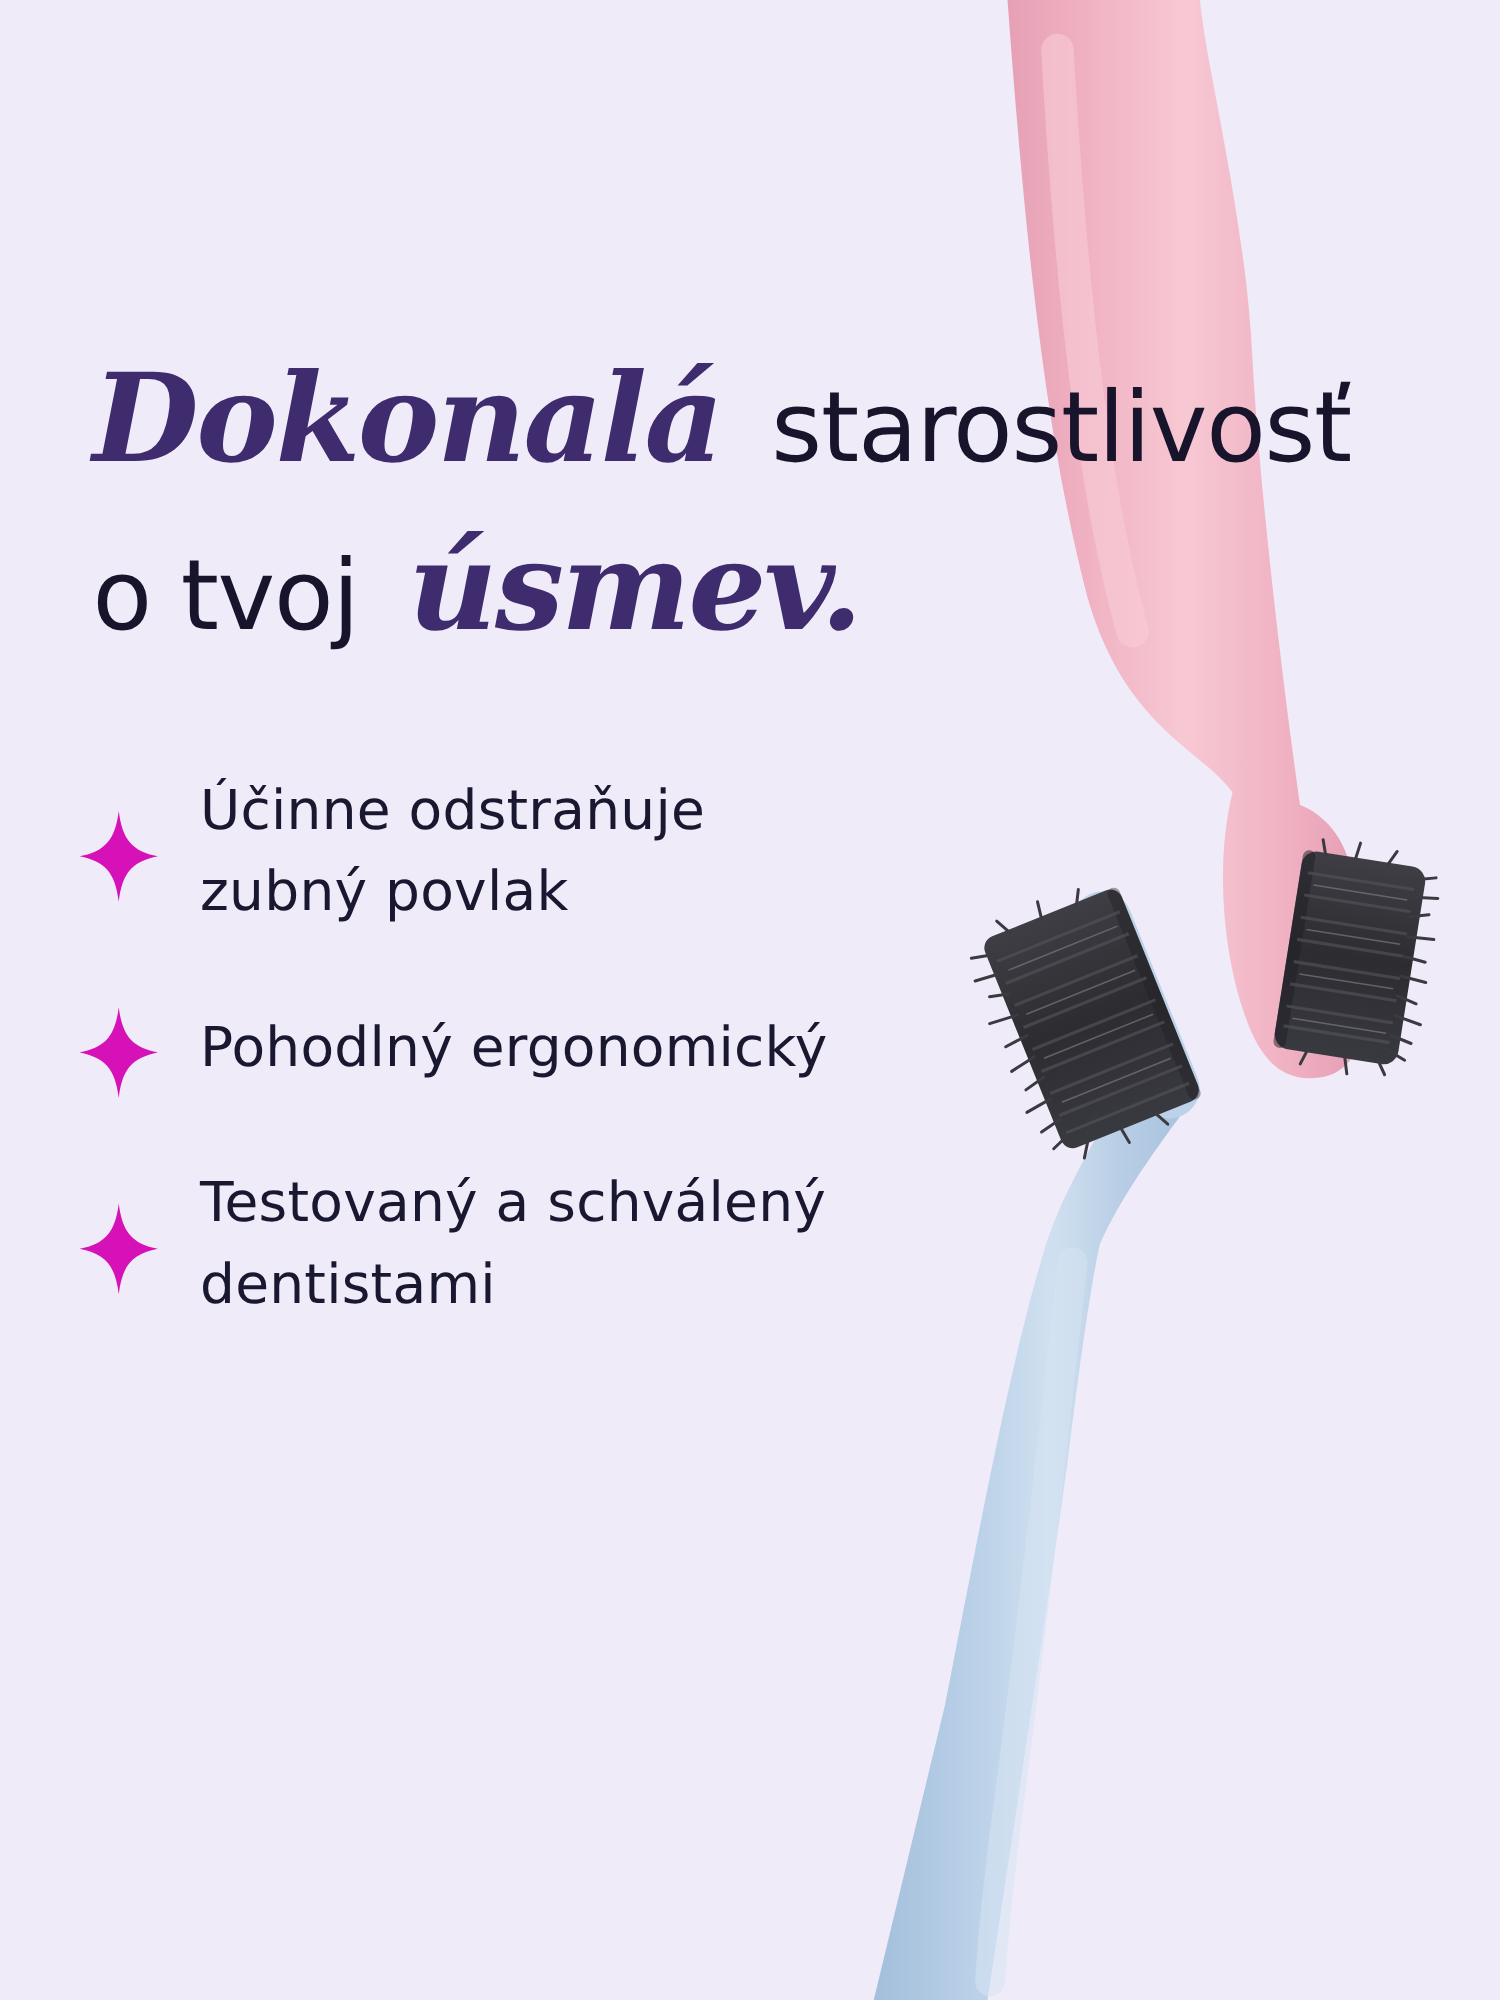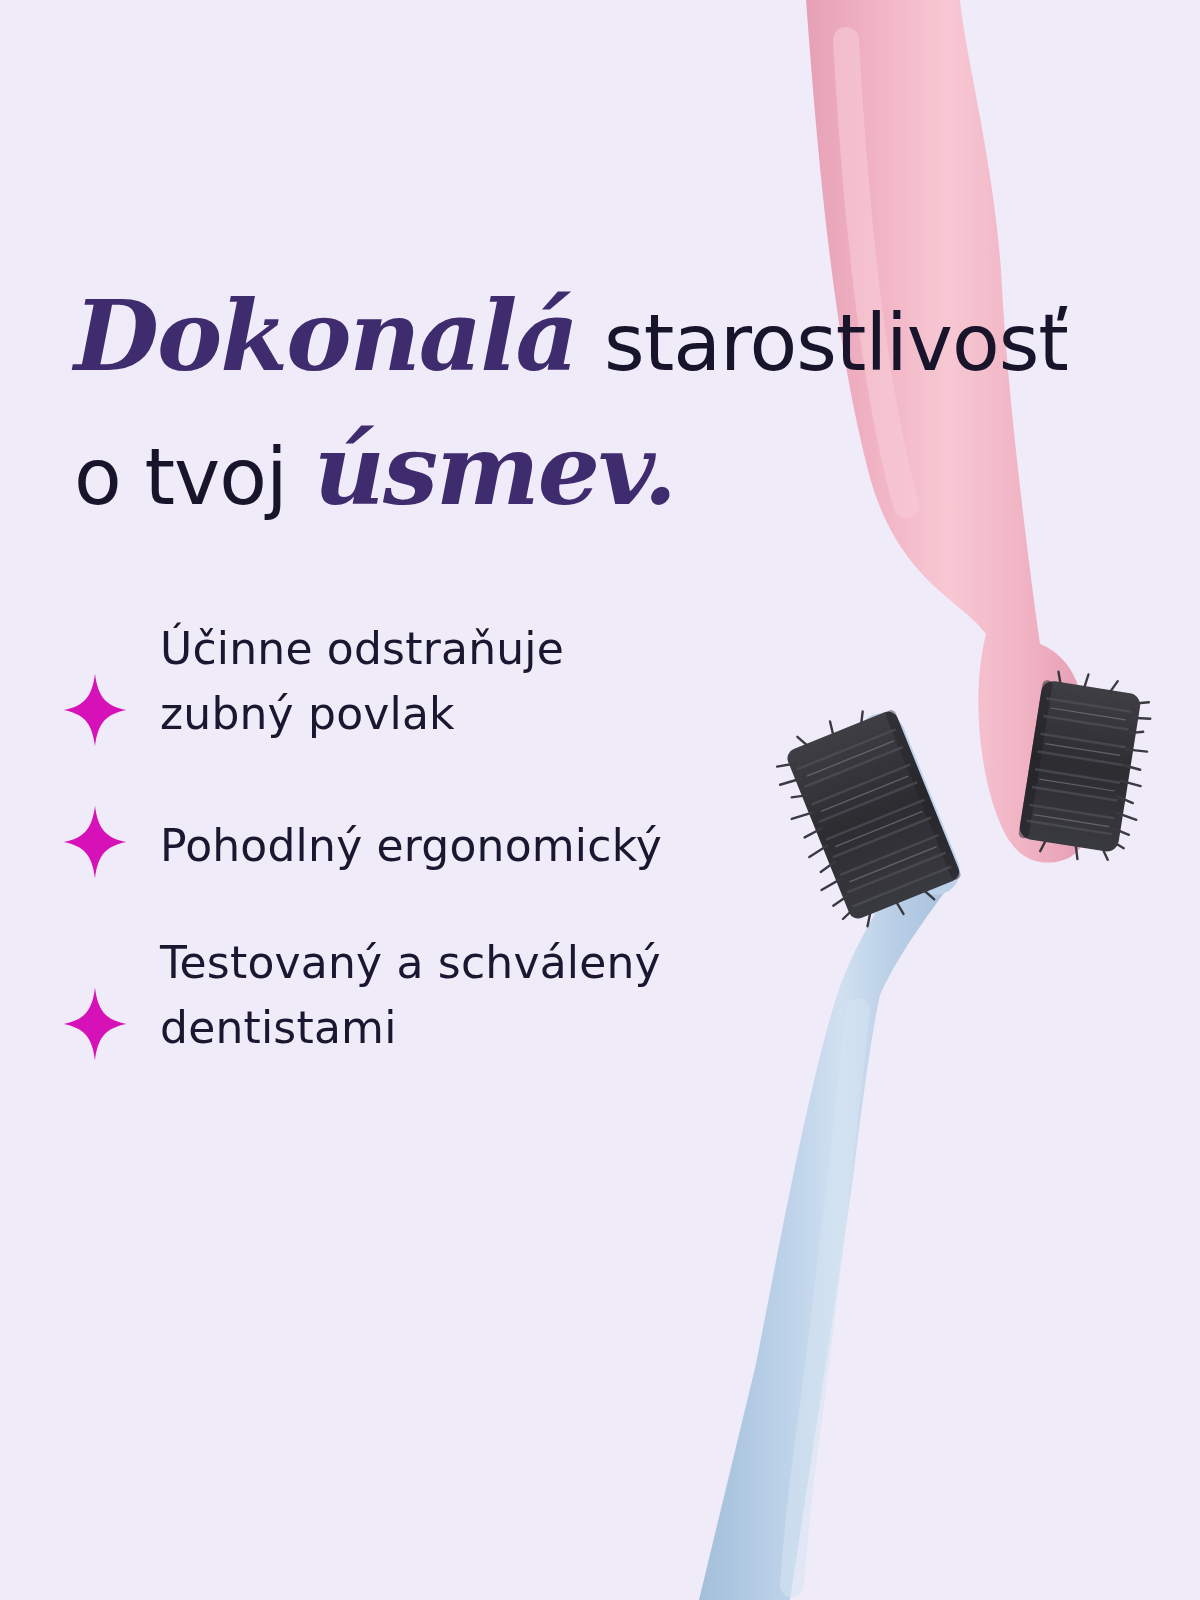"Dokonalá" .hl-line { gap: 27px -> 40px }
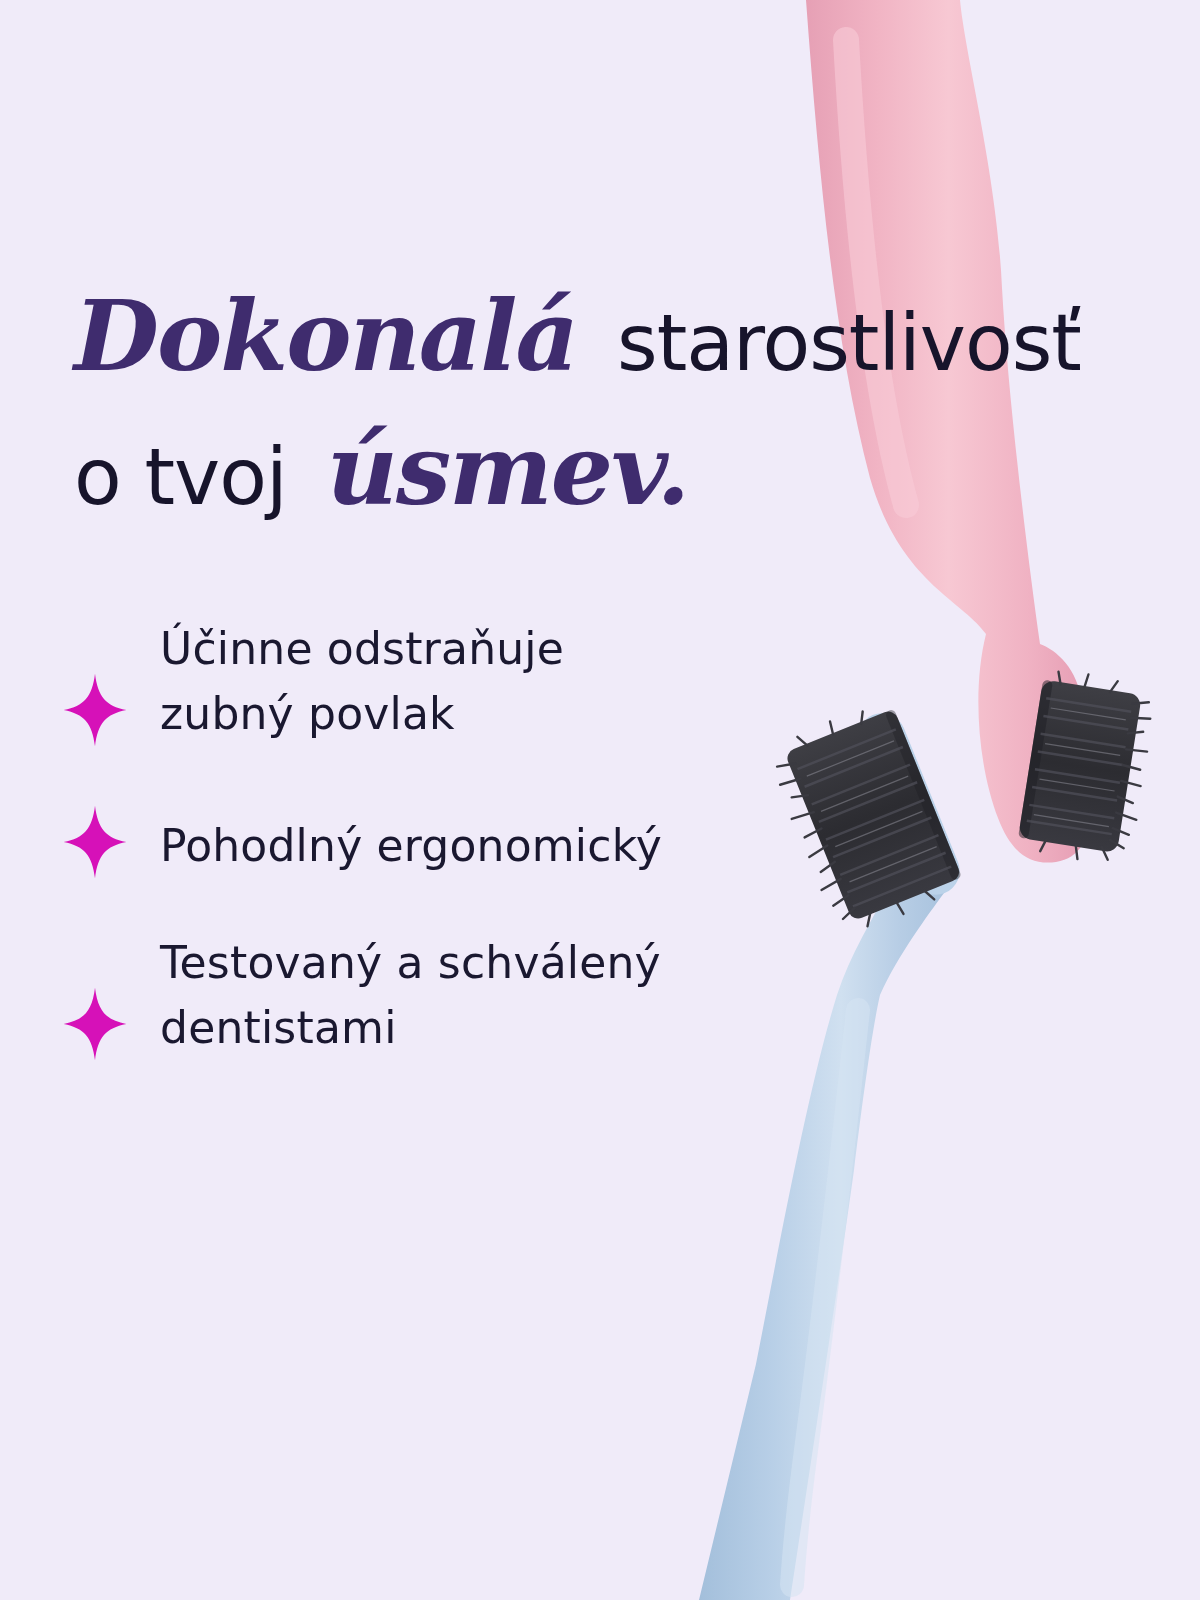"Účinne odstraňuje" .feature { align-items: flex-end -> center }
